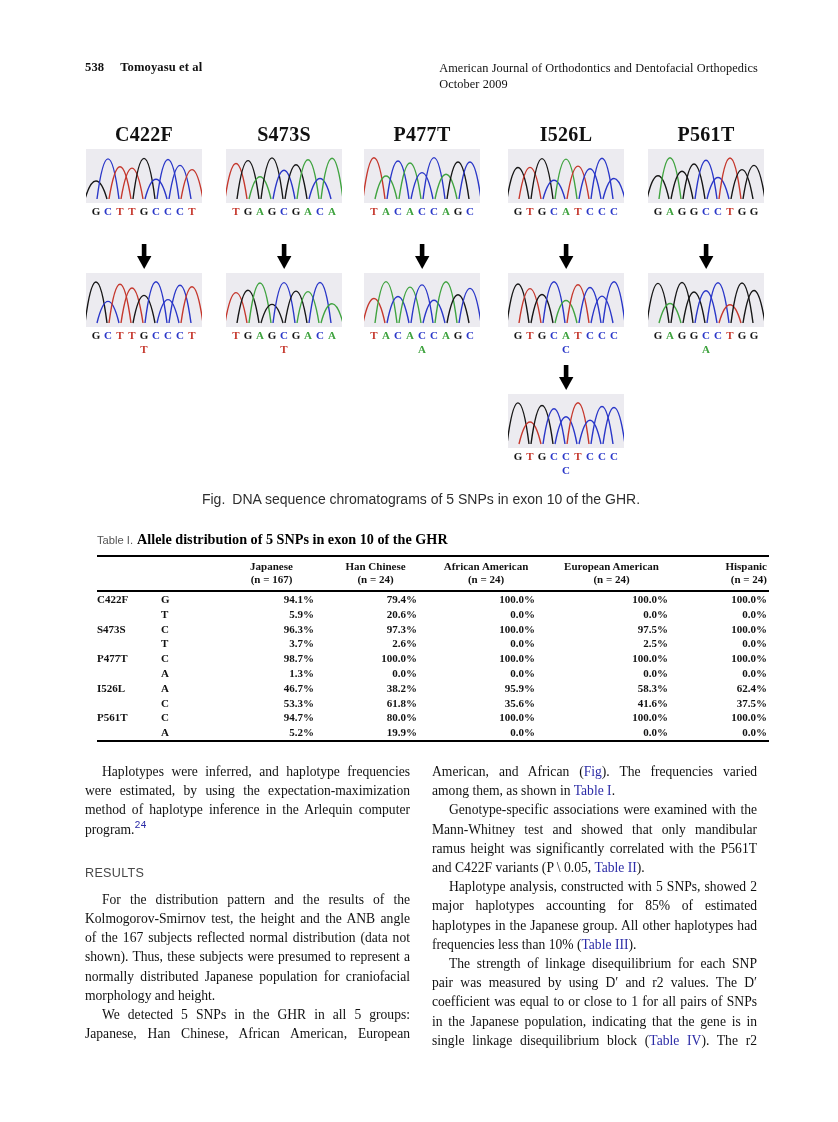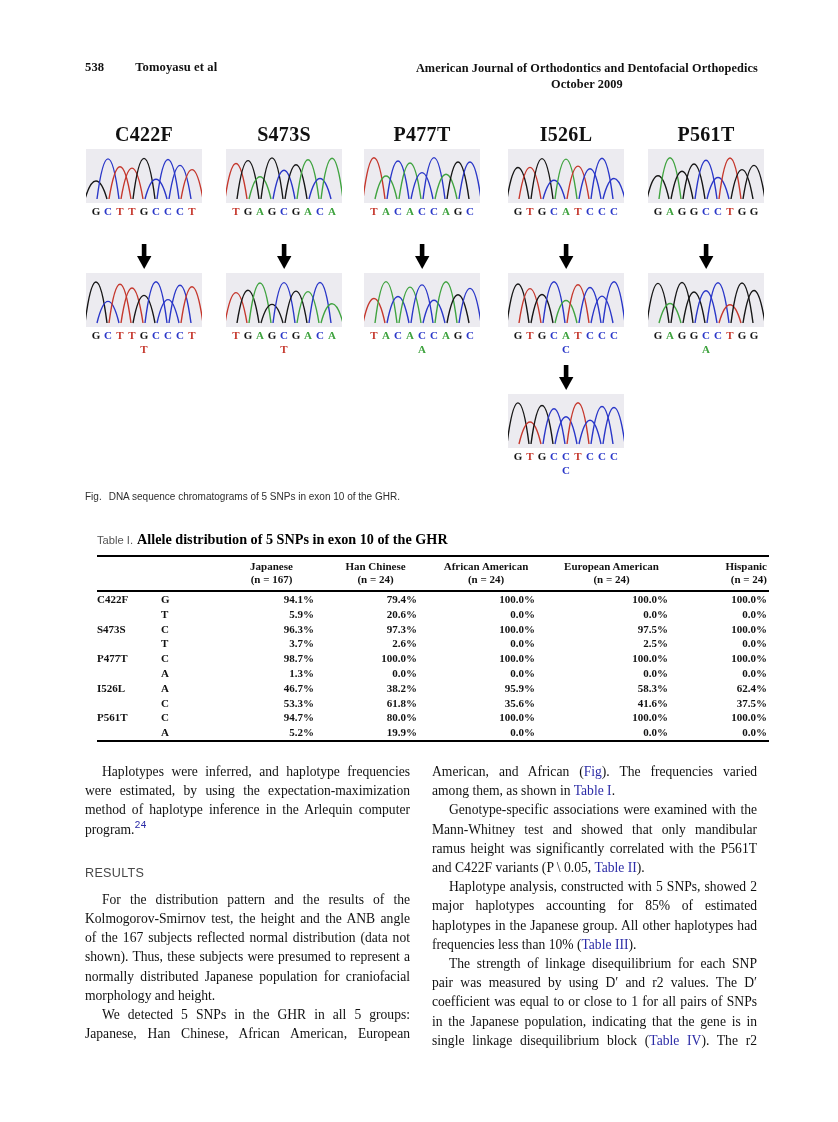"538" .hdr-left .pgnum { margin-right: 31px -> 16px }
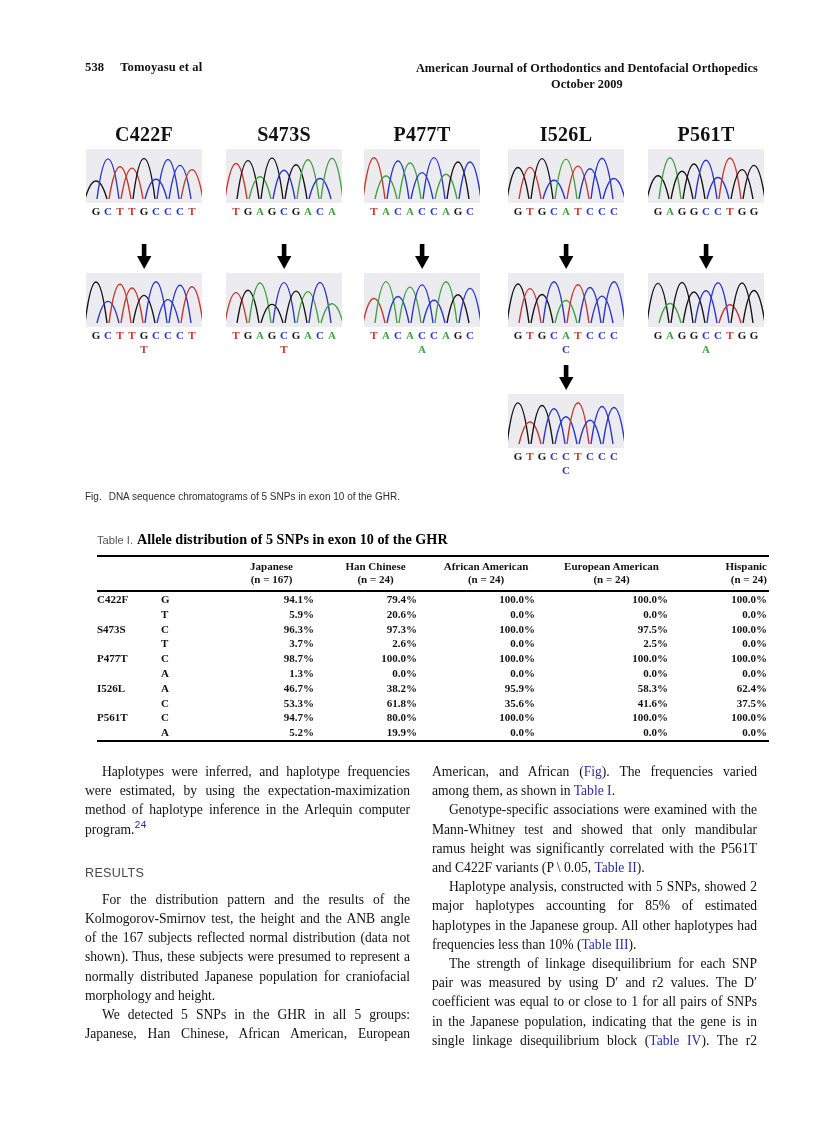"American Journal of Orthodontics and" .hdr-right { font-weight: bold -> normal; text-align: center -> left }
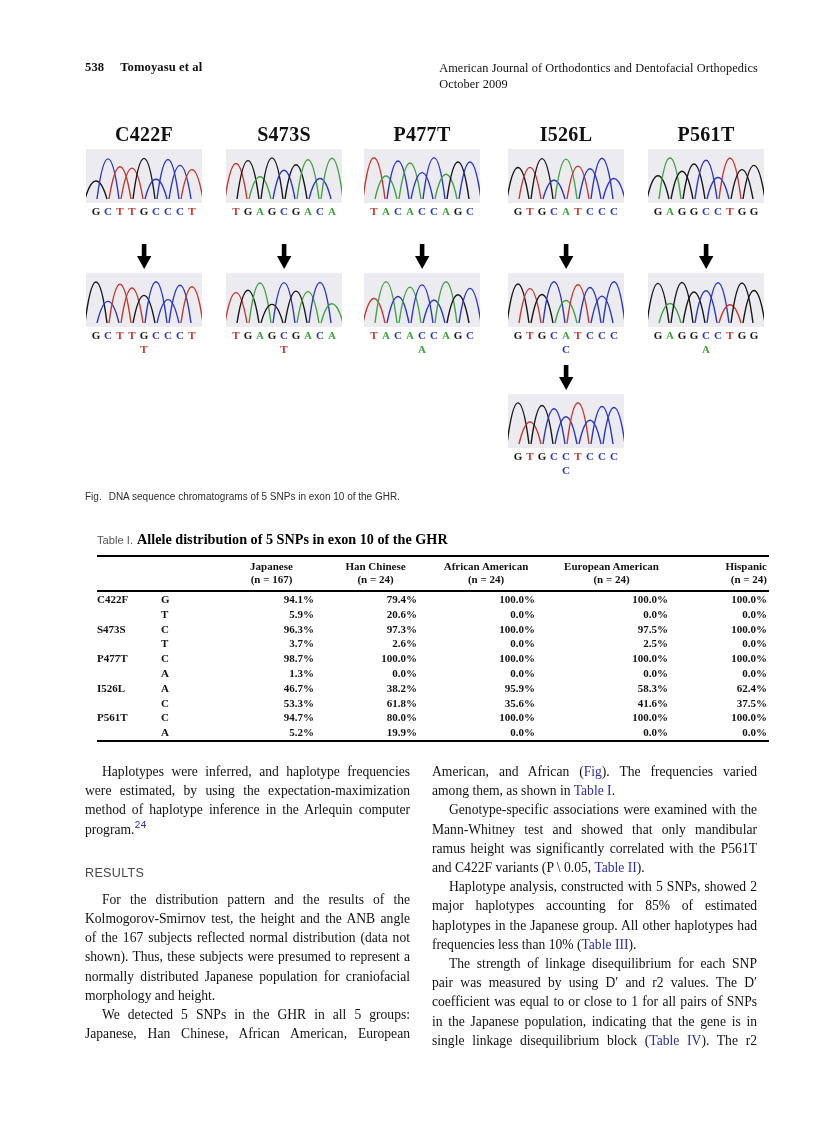"Fig. DNA sequence chromatograms of" .fig-caption { font-size: 10px -> 14px; text-align: none -> center }
